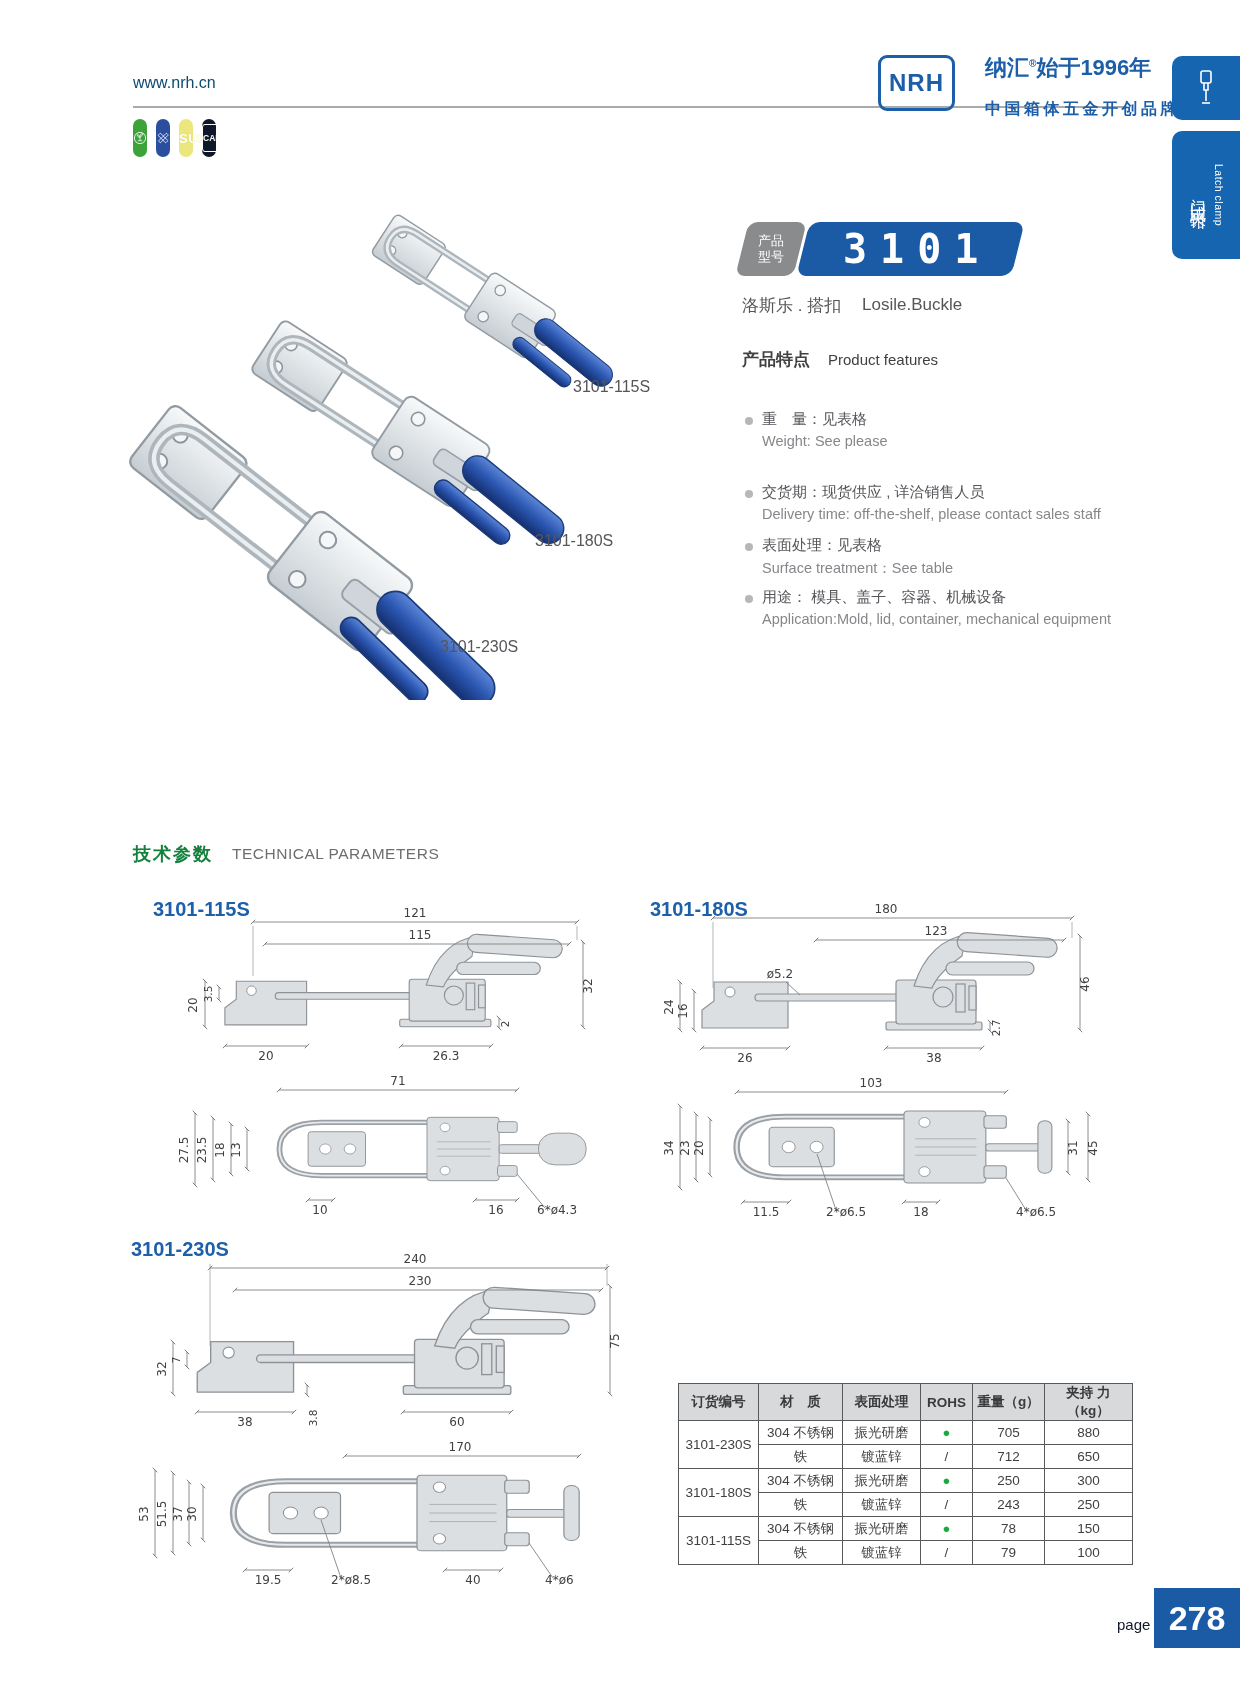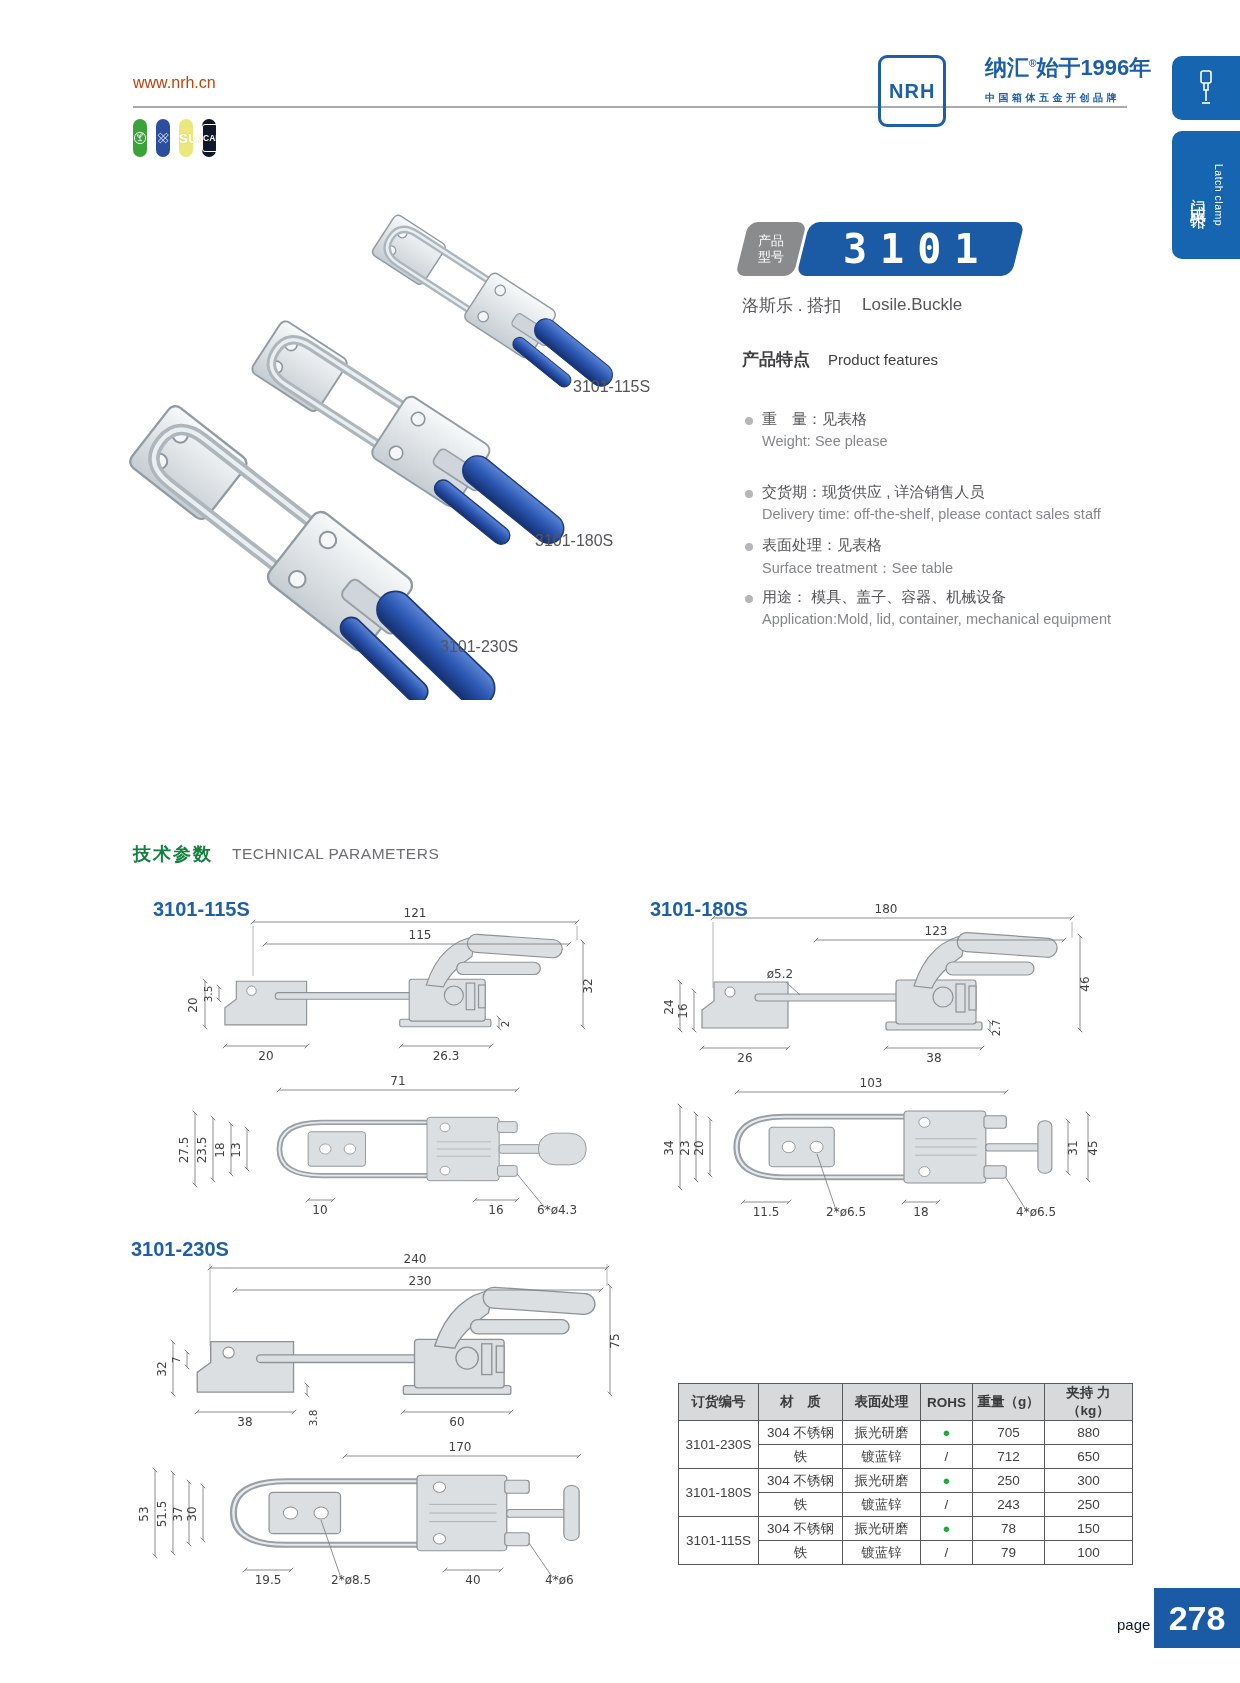"www.nrh.cn" .site { color: #c2410c -> #0c4a6e }
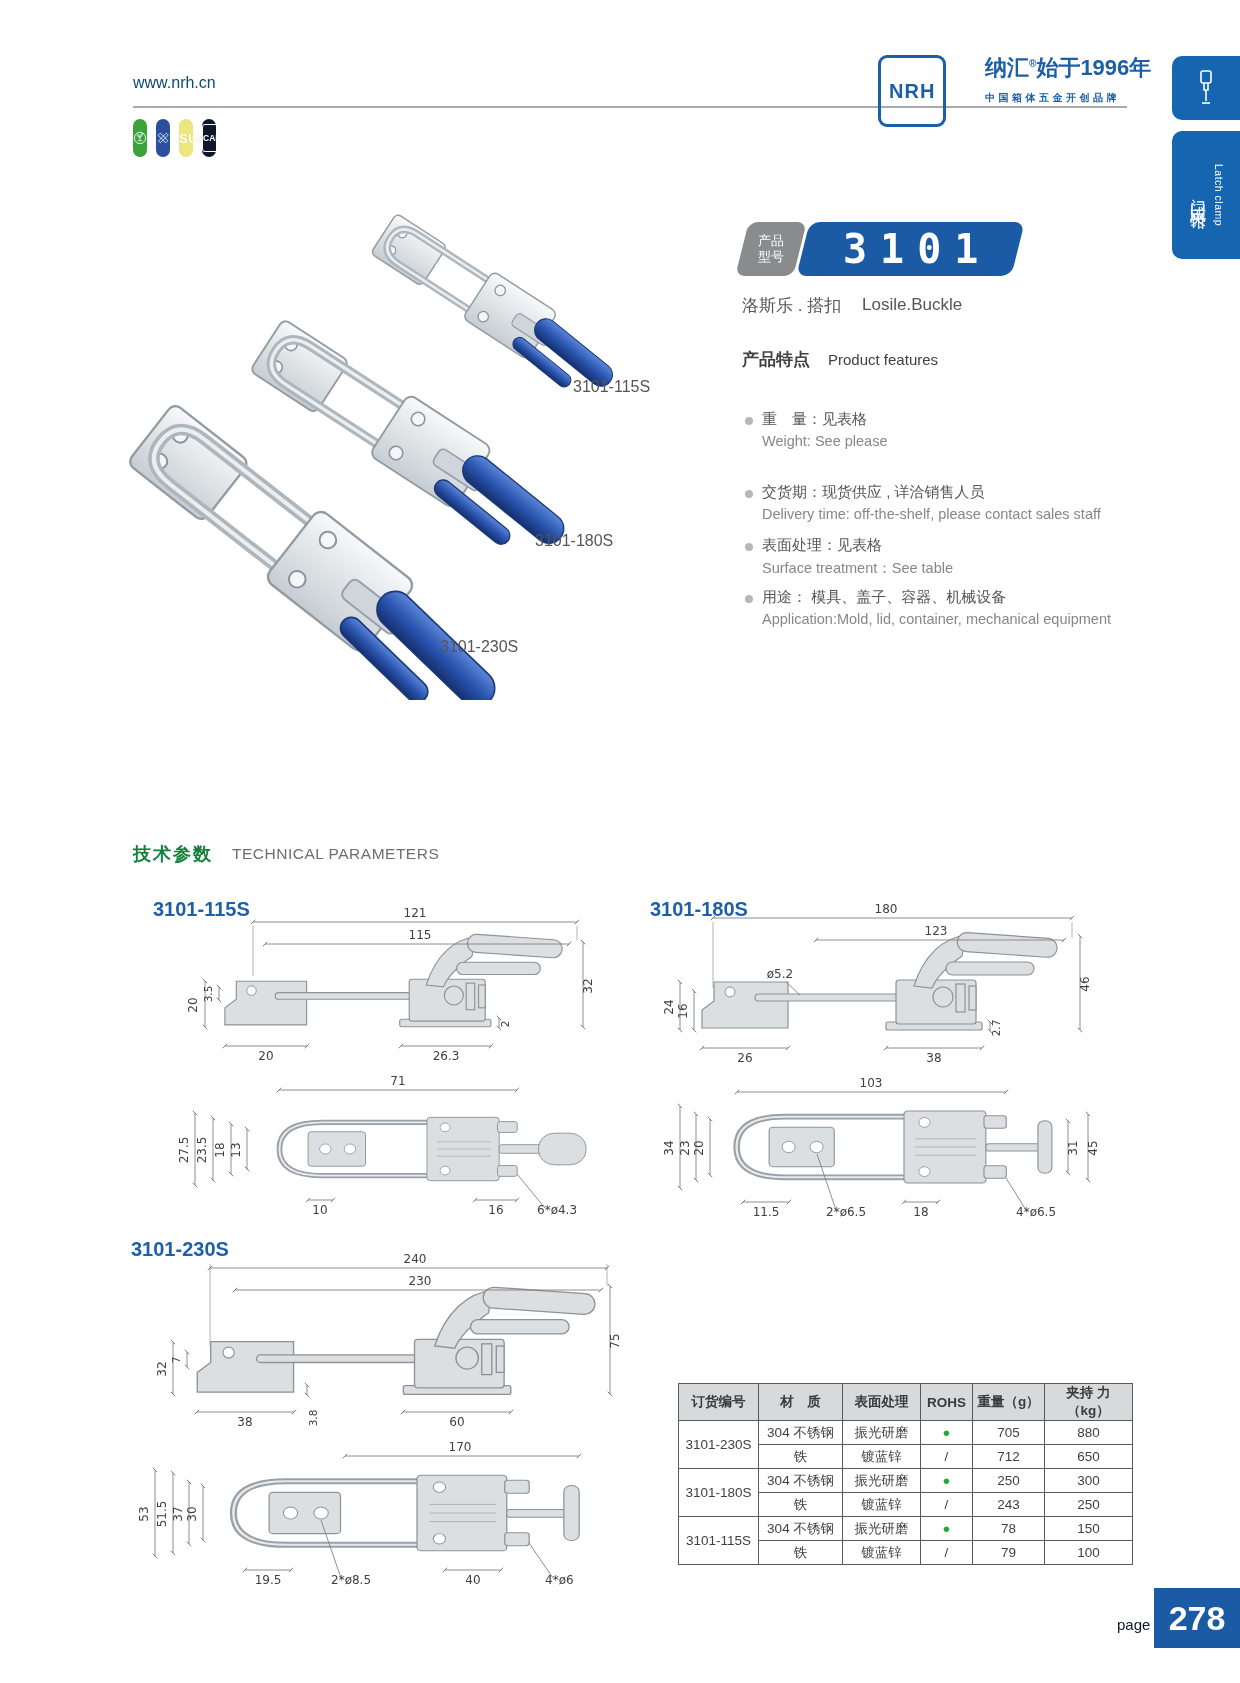"NRH" .logo-box { font-size: 20px -> 24px; padding: 12px 8px -> 4px 8px }
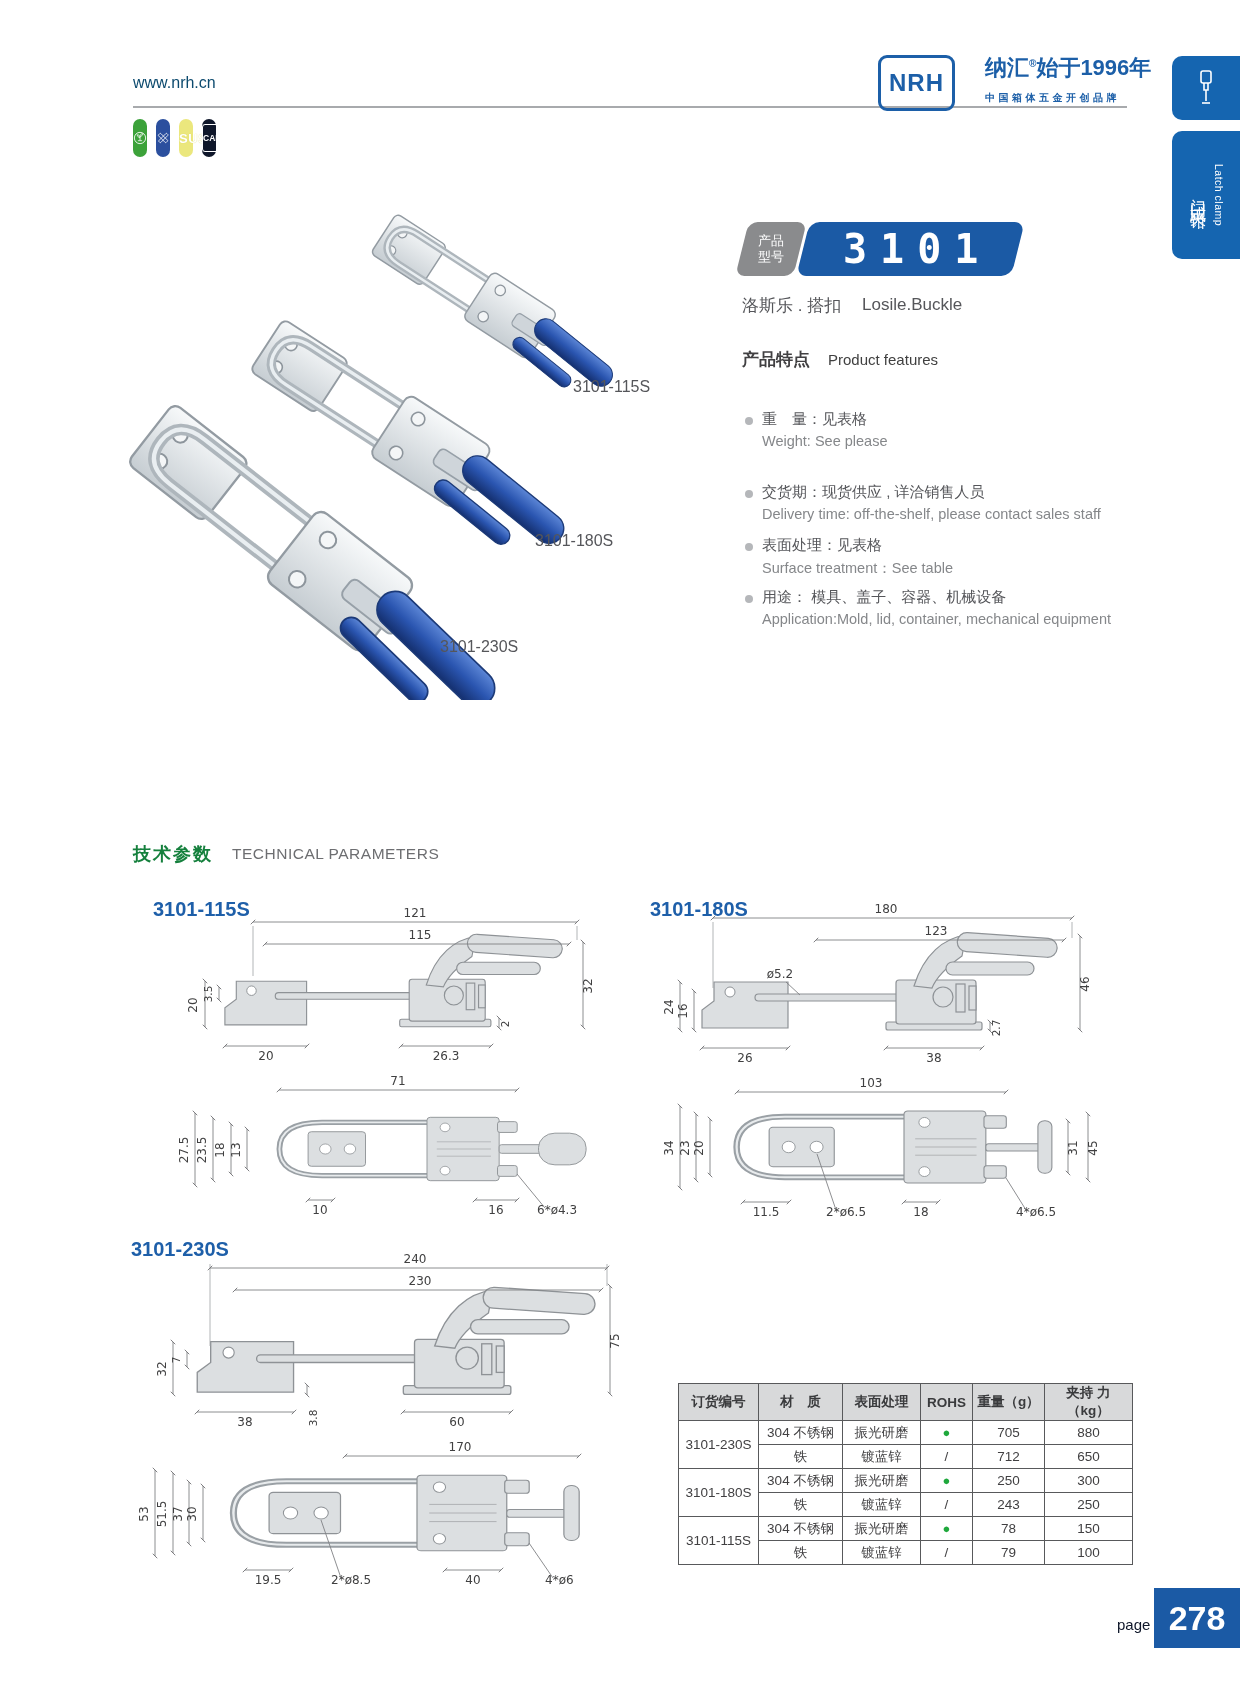"中国箱体五金开创品牌" .brand-line2 { font-size: 10px -> 16px; margin-top: 8px -> 16px }
